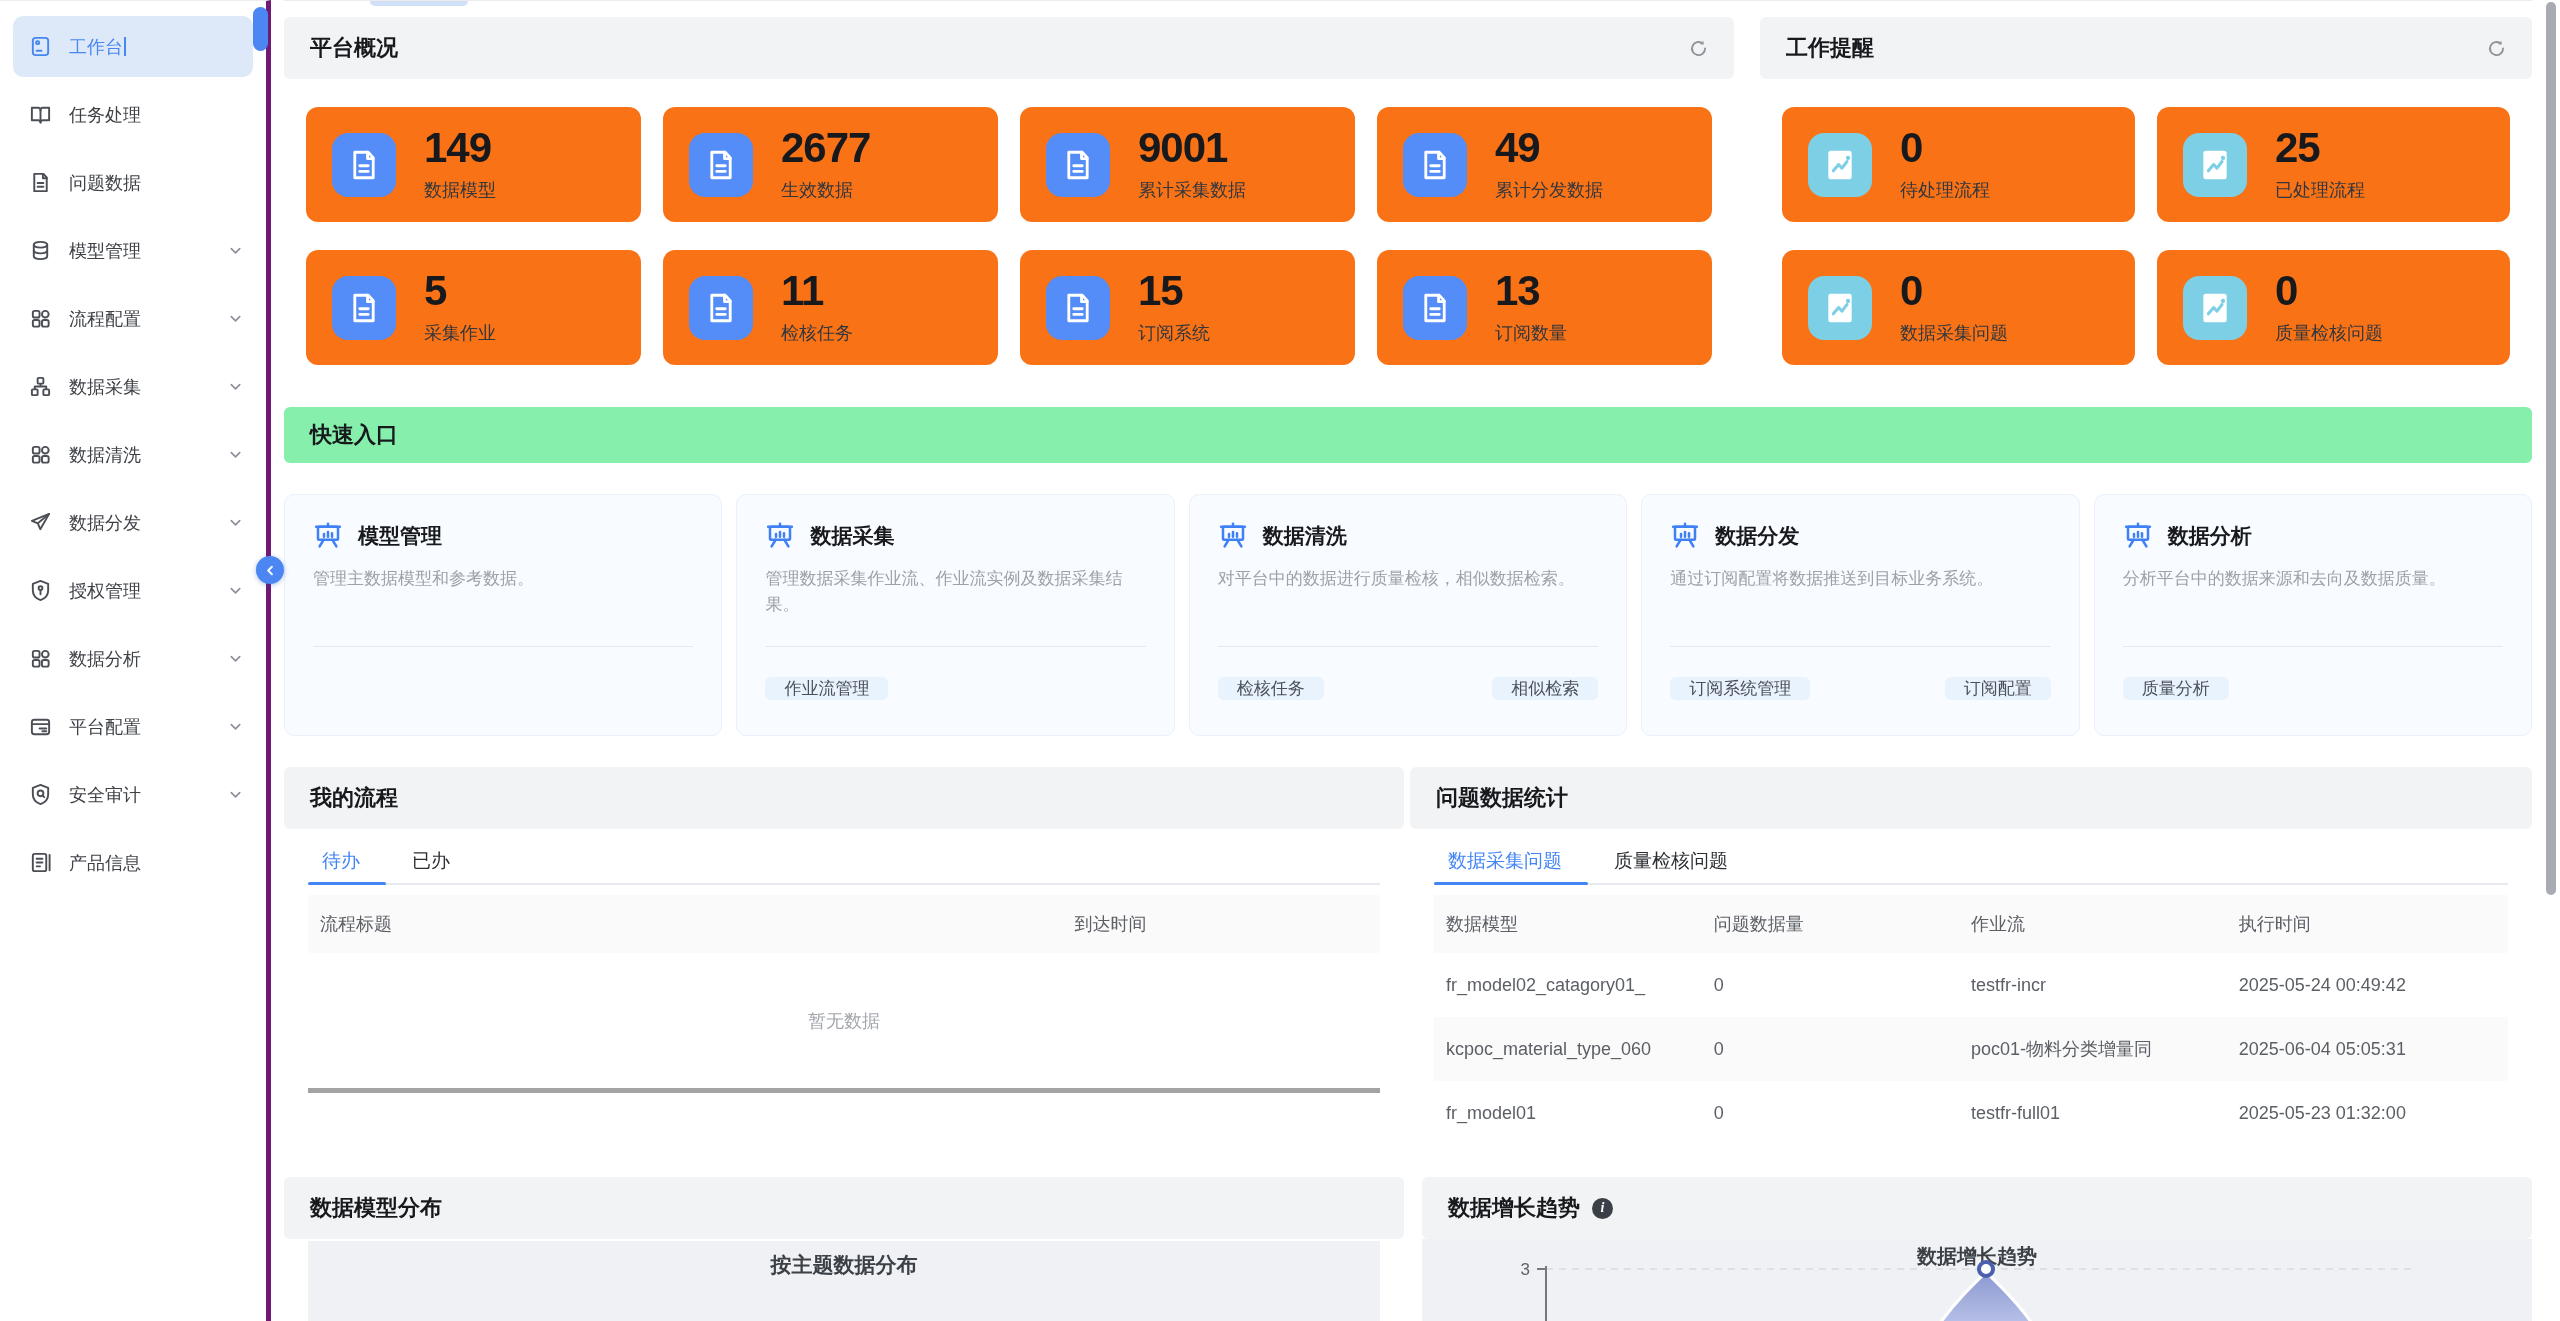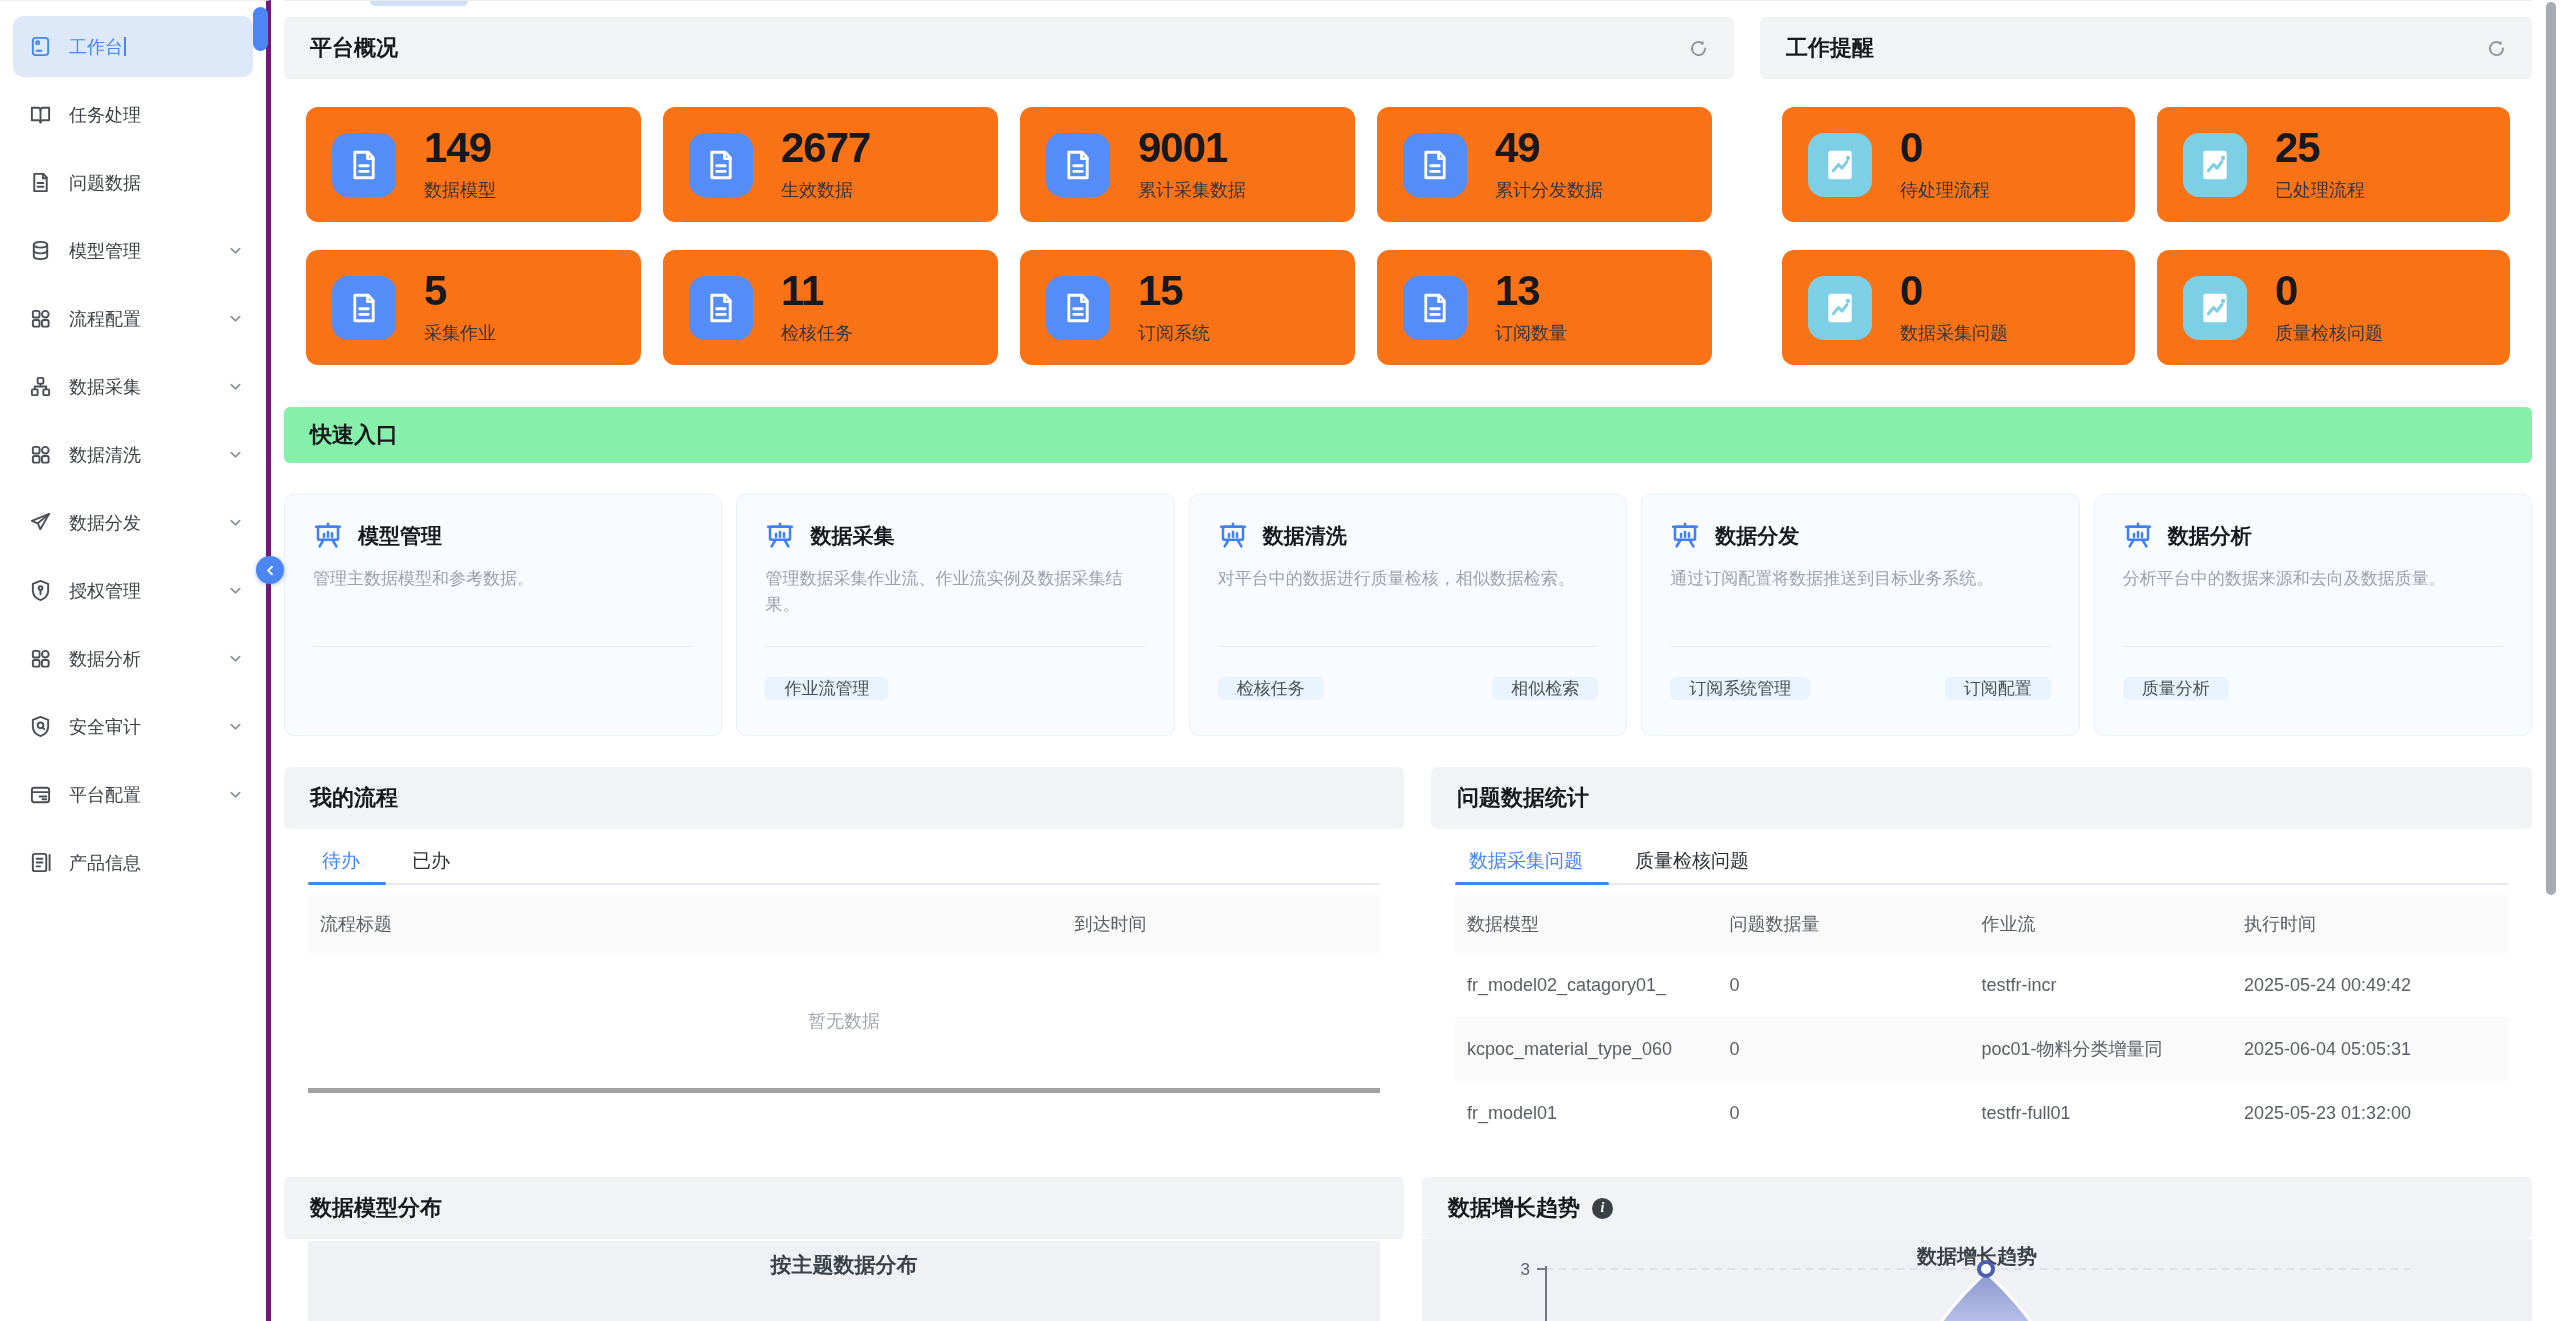"安全审计" div.menu-item { order: before "平台配置" -> after "平台配置" }
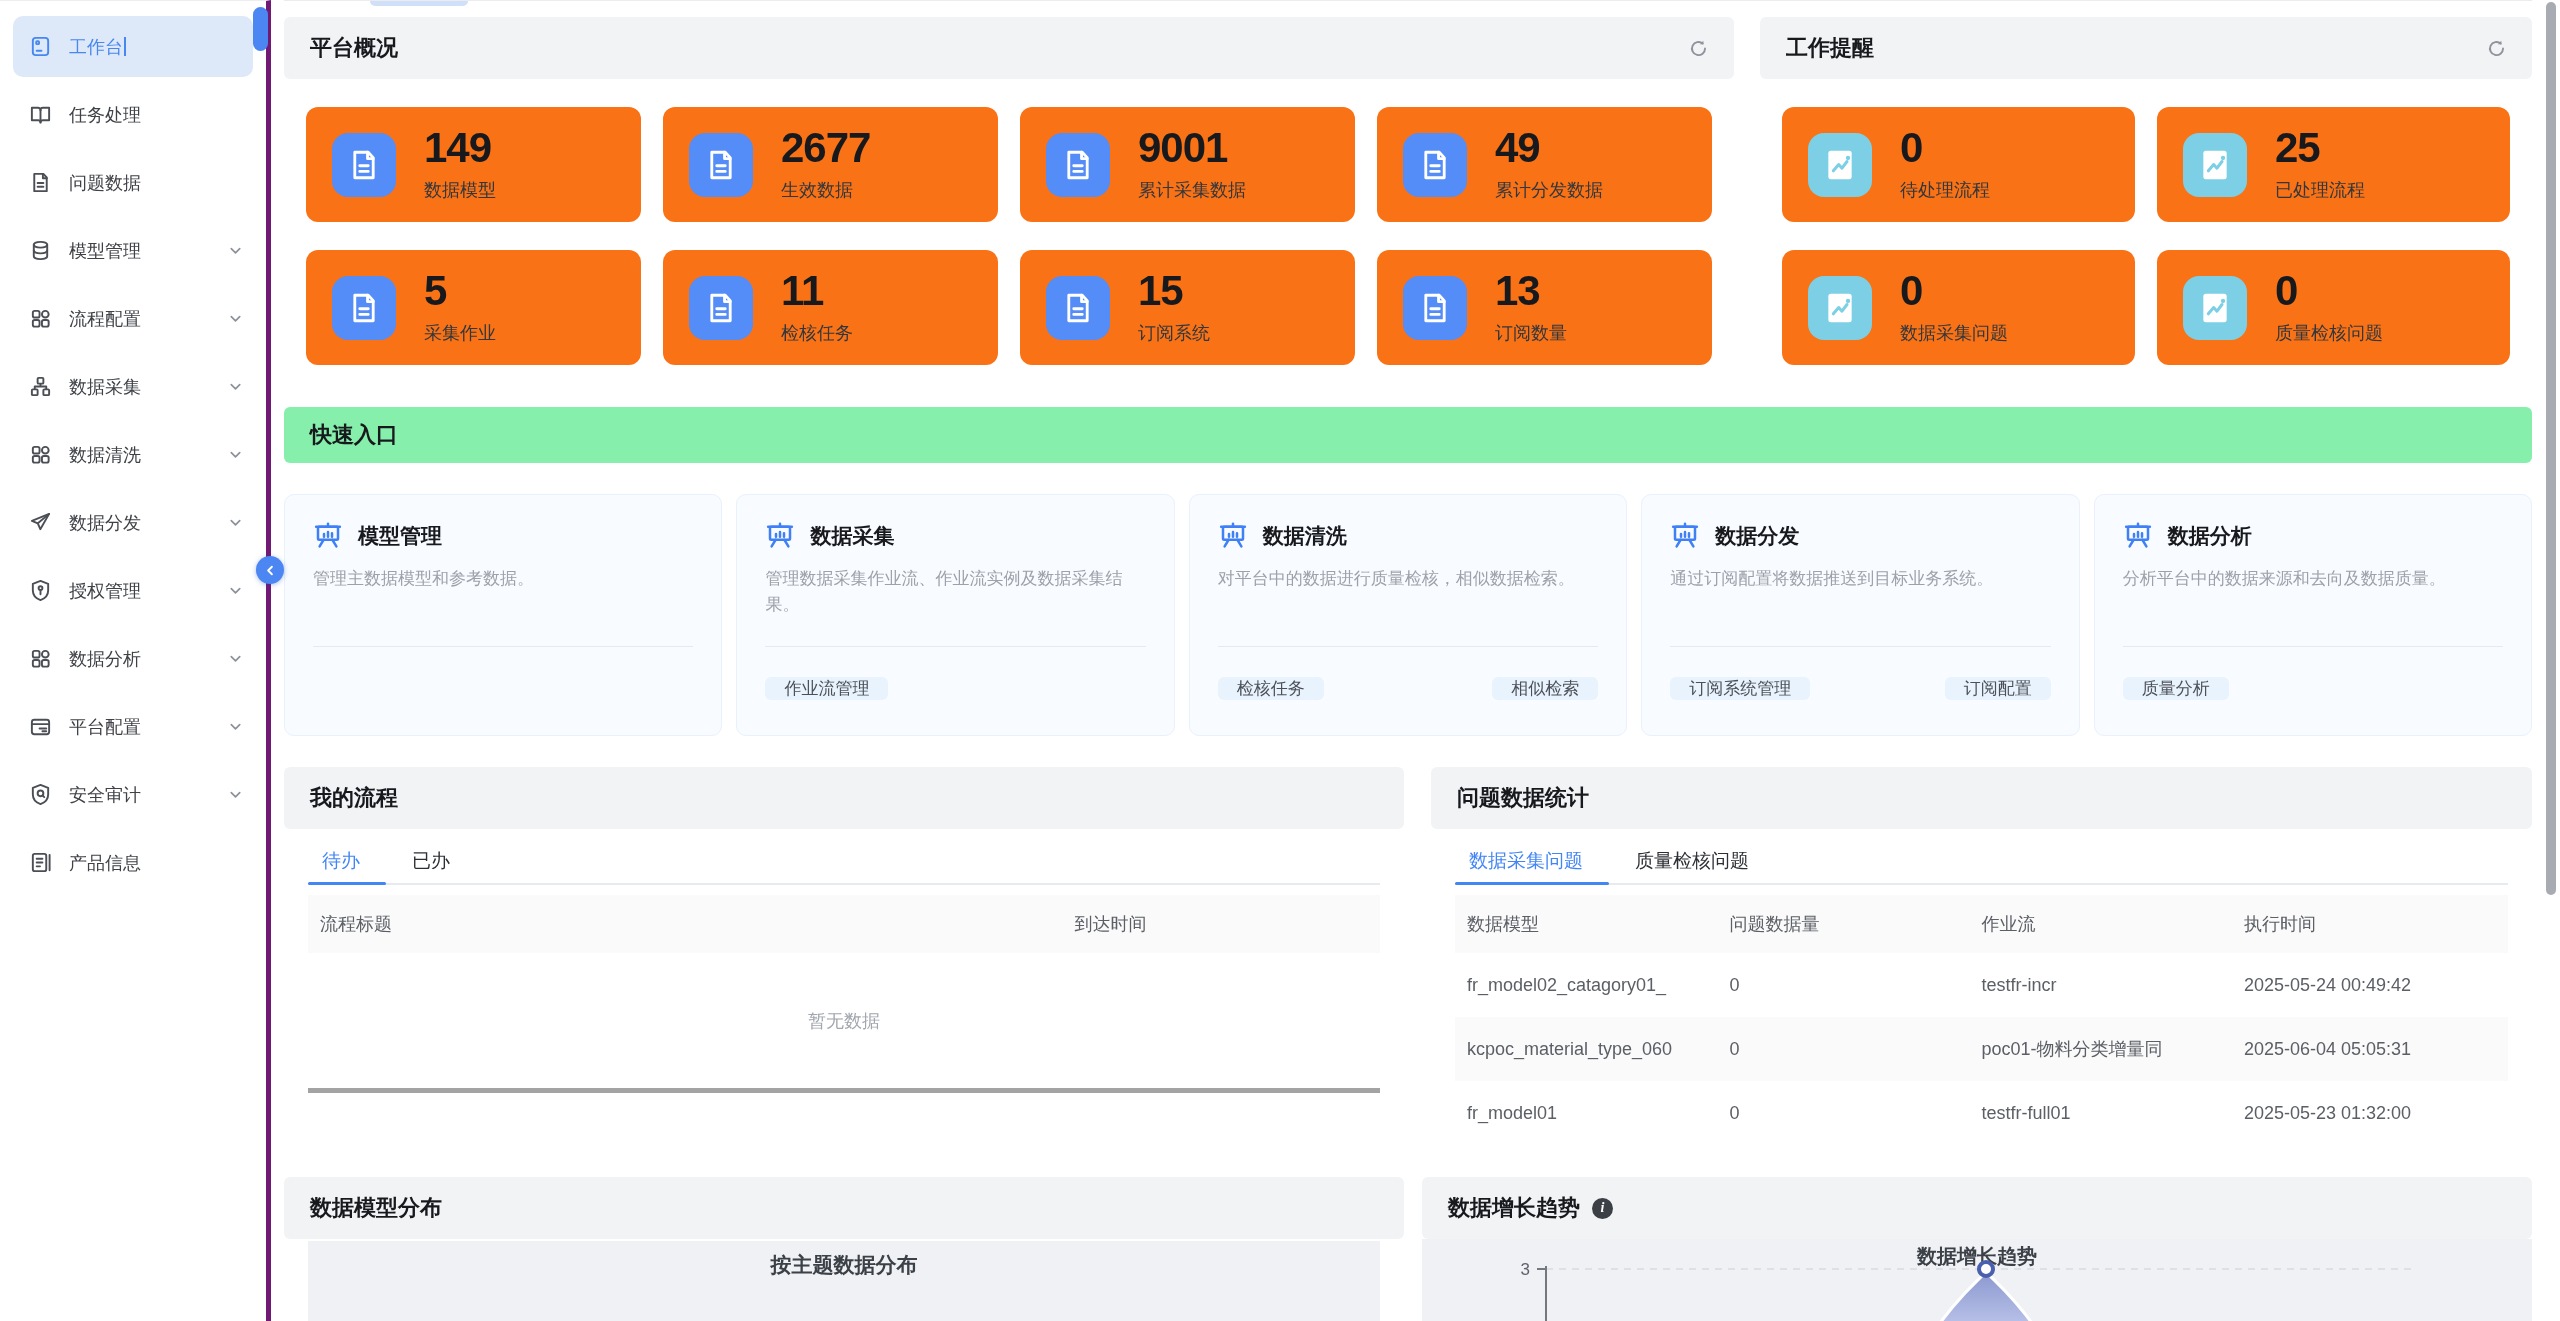"我的流程" .row2 { gap: 27px -> 6px }
